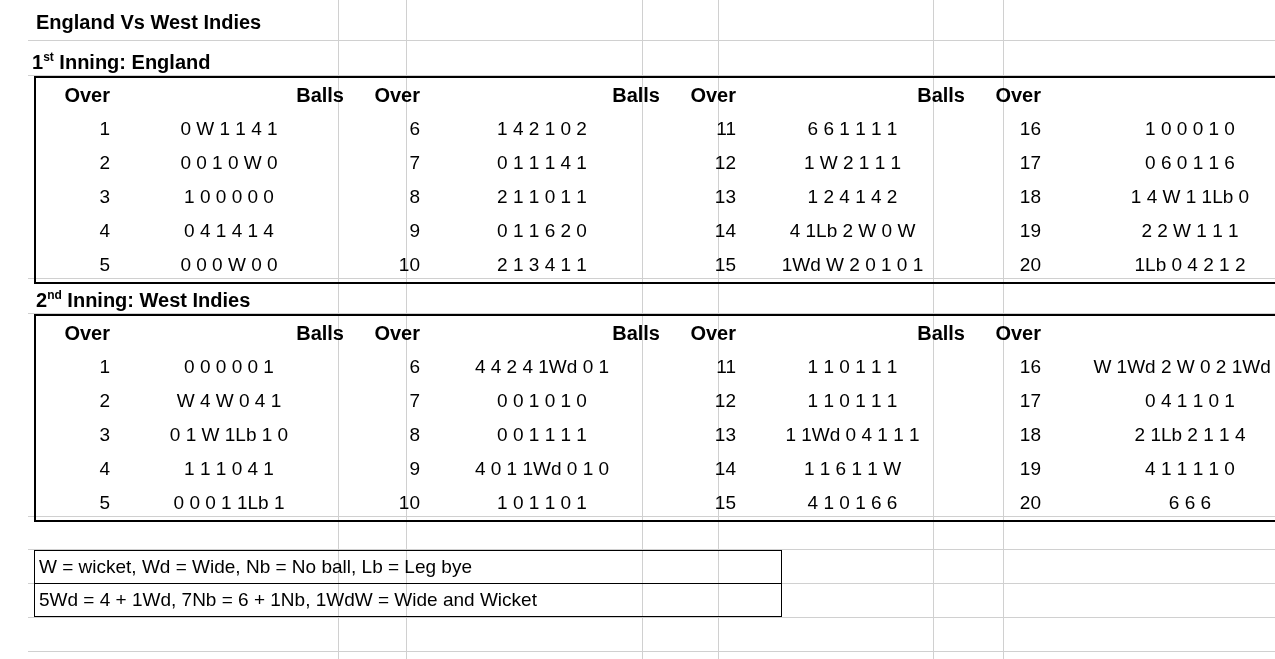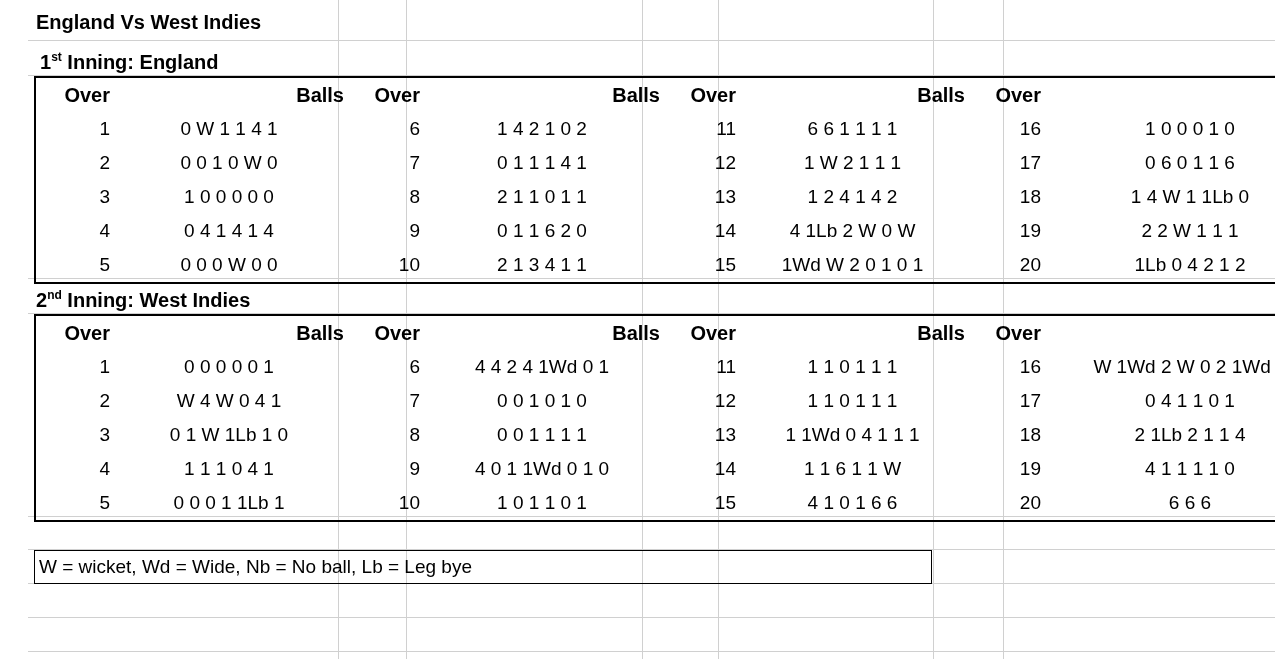"1st Inning: England" #inning1-title { left: 12px -> 4px }
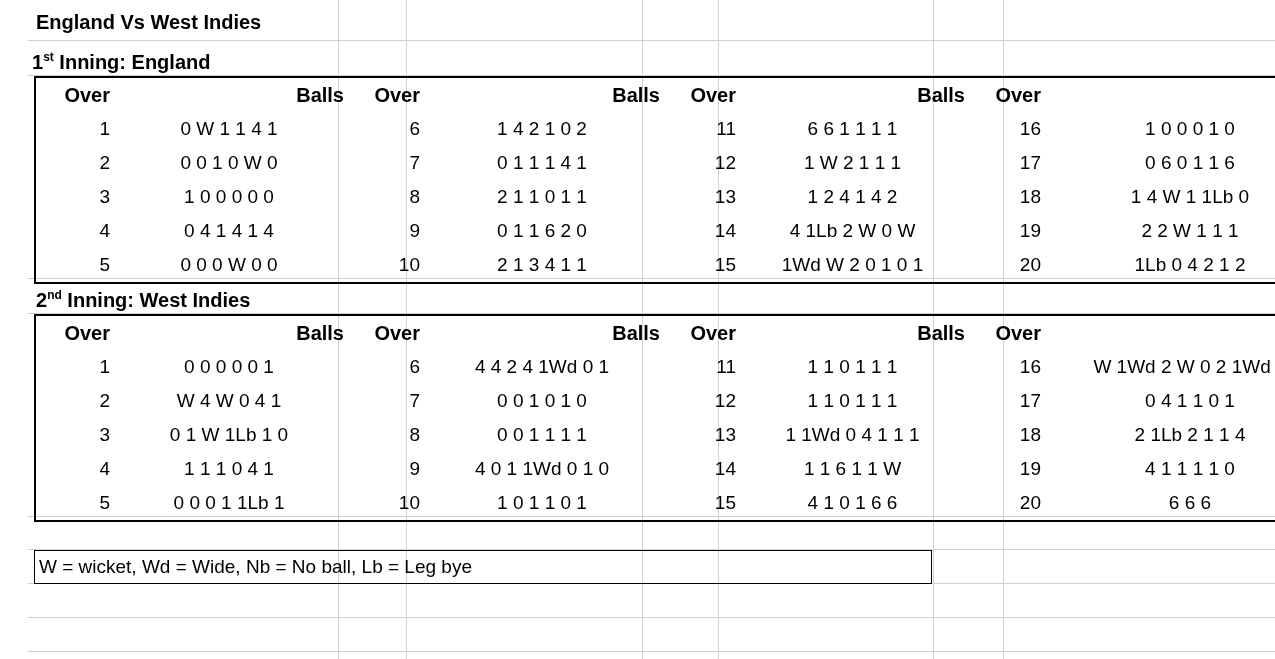"W = wicket, Wd =" table.legend { width: 898px -> 748px }
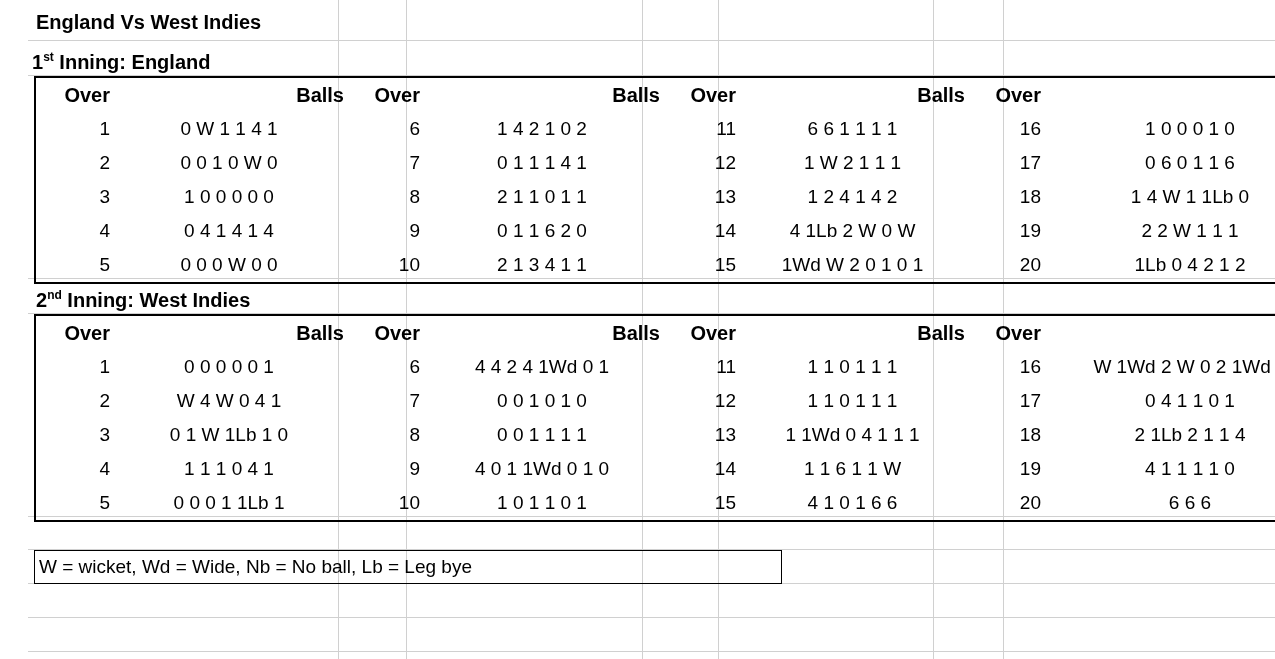"5Wd = 4 + 1Wd," tr { html: none -> <tr> <td>5Wd = 4 + 1Wd, 7Nb = 6 + 1Nb, 1WdW = Wide and Wicket</td> </tr> }
